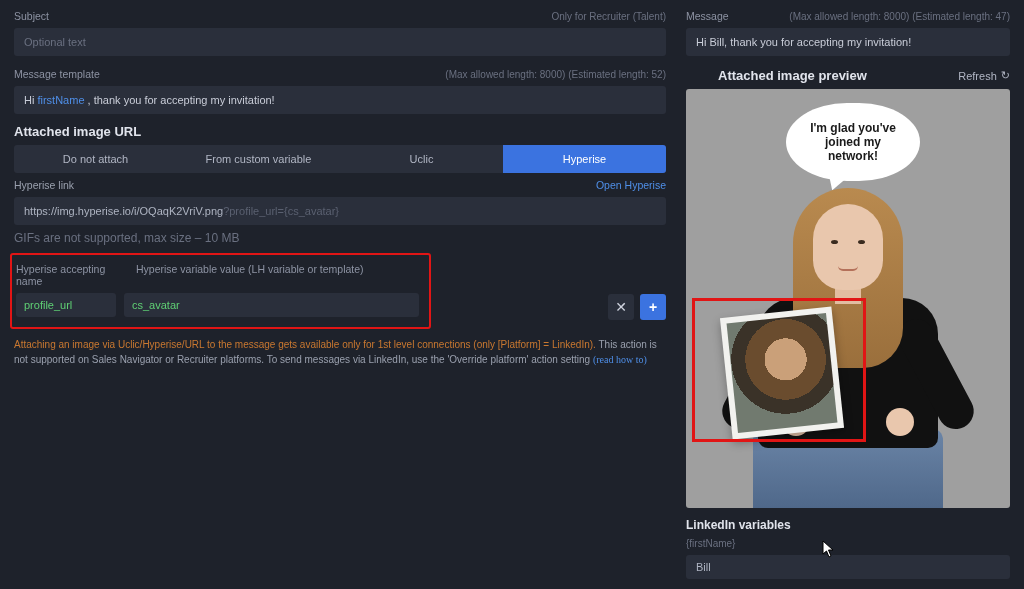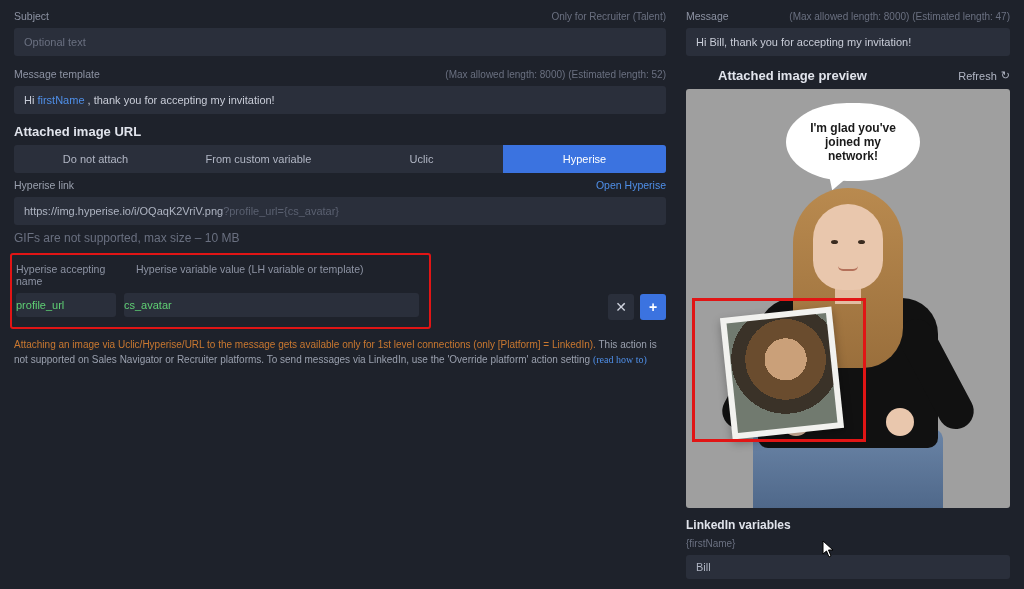"profile_url" .var-input { padding: 6px 0 -> 6px 8px }
